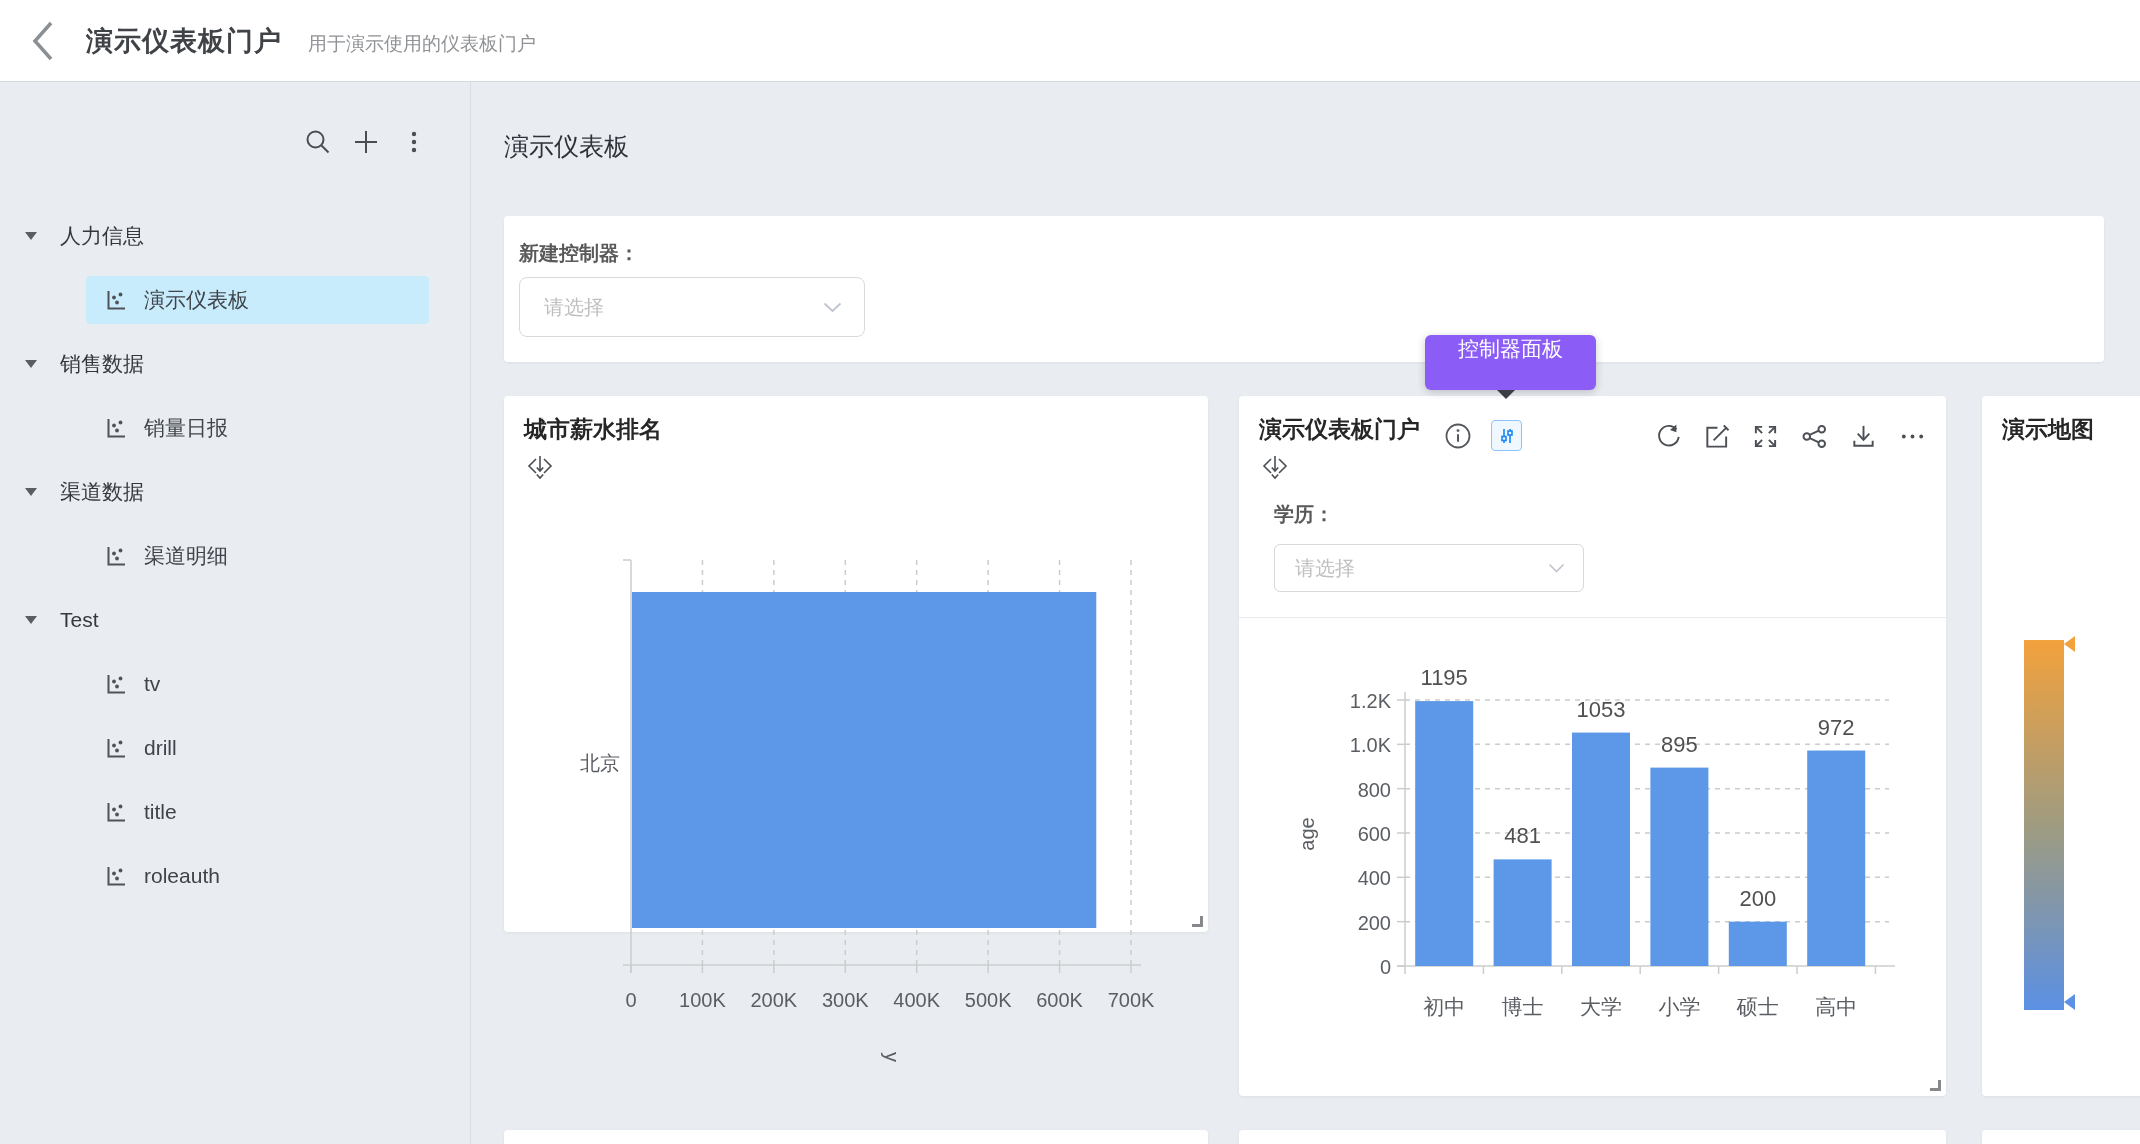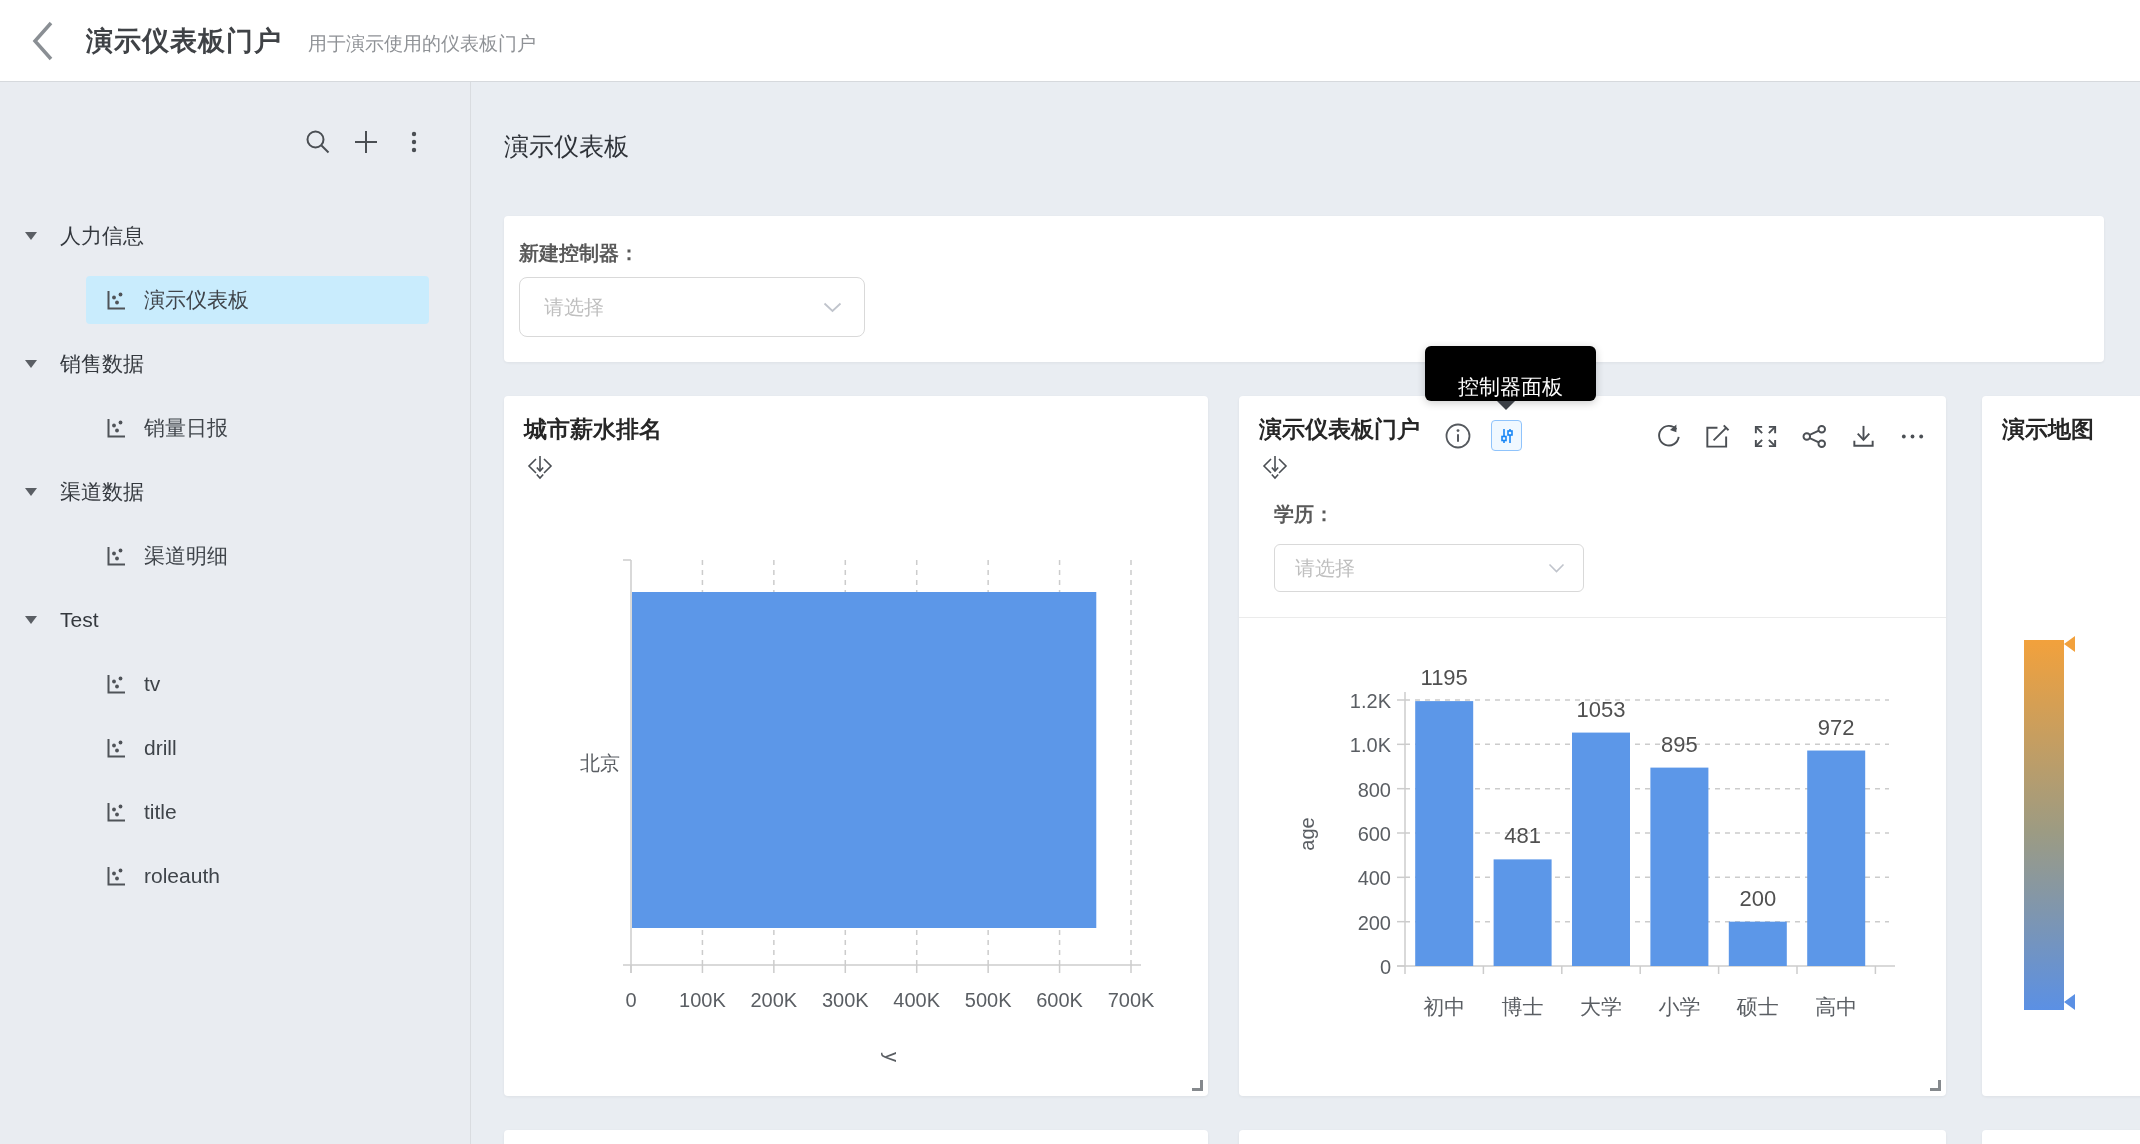"控制器面板" .tooltip { align-items: flex-end -> flex-start; background: #000000 -> #8b5cf6; top: 264px -> 253px }
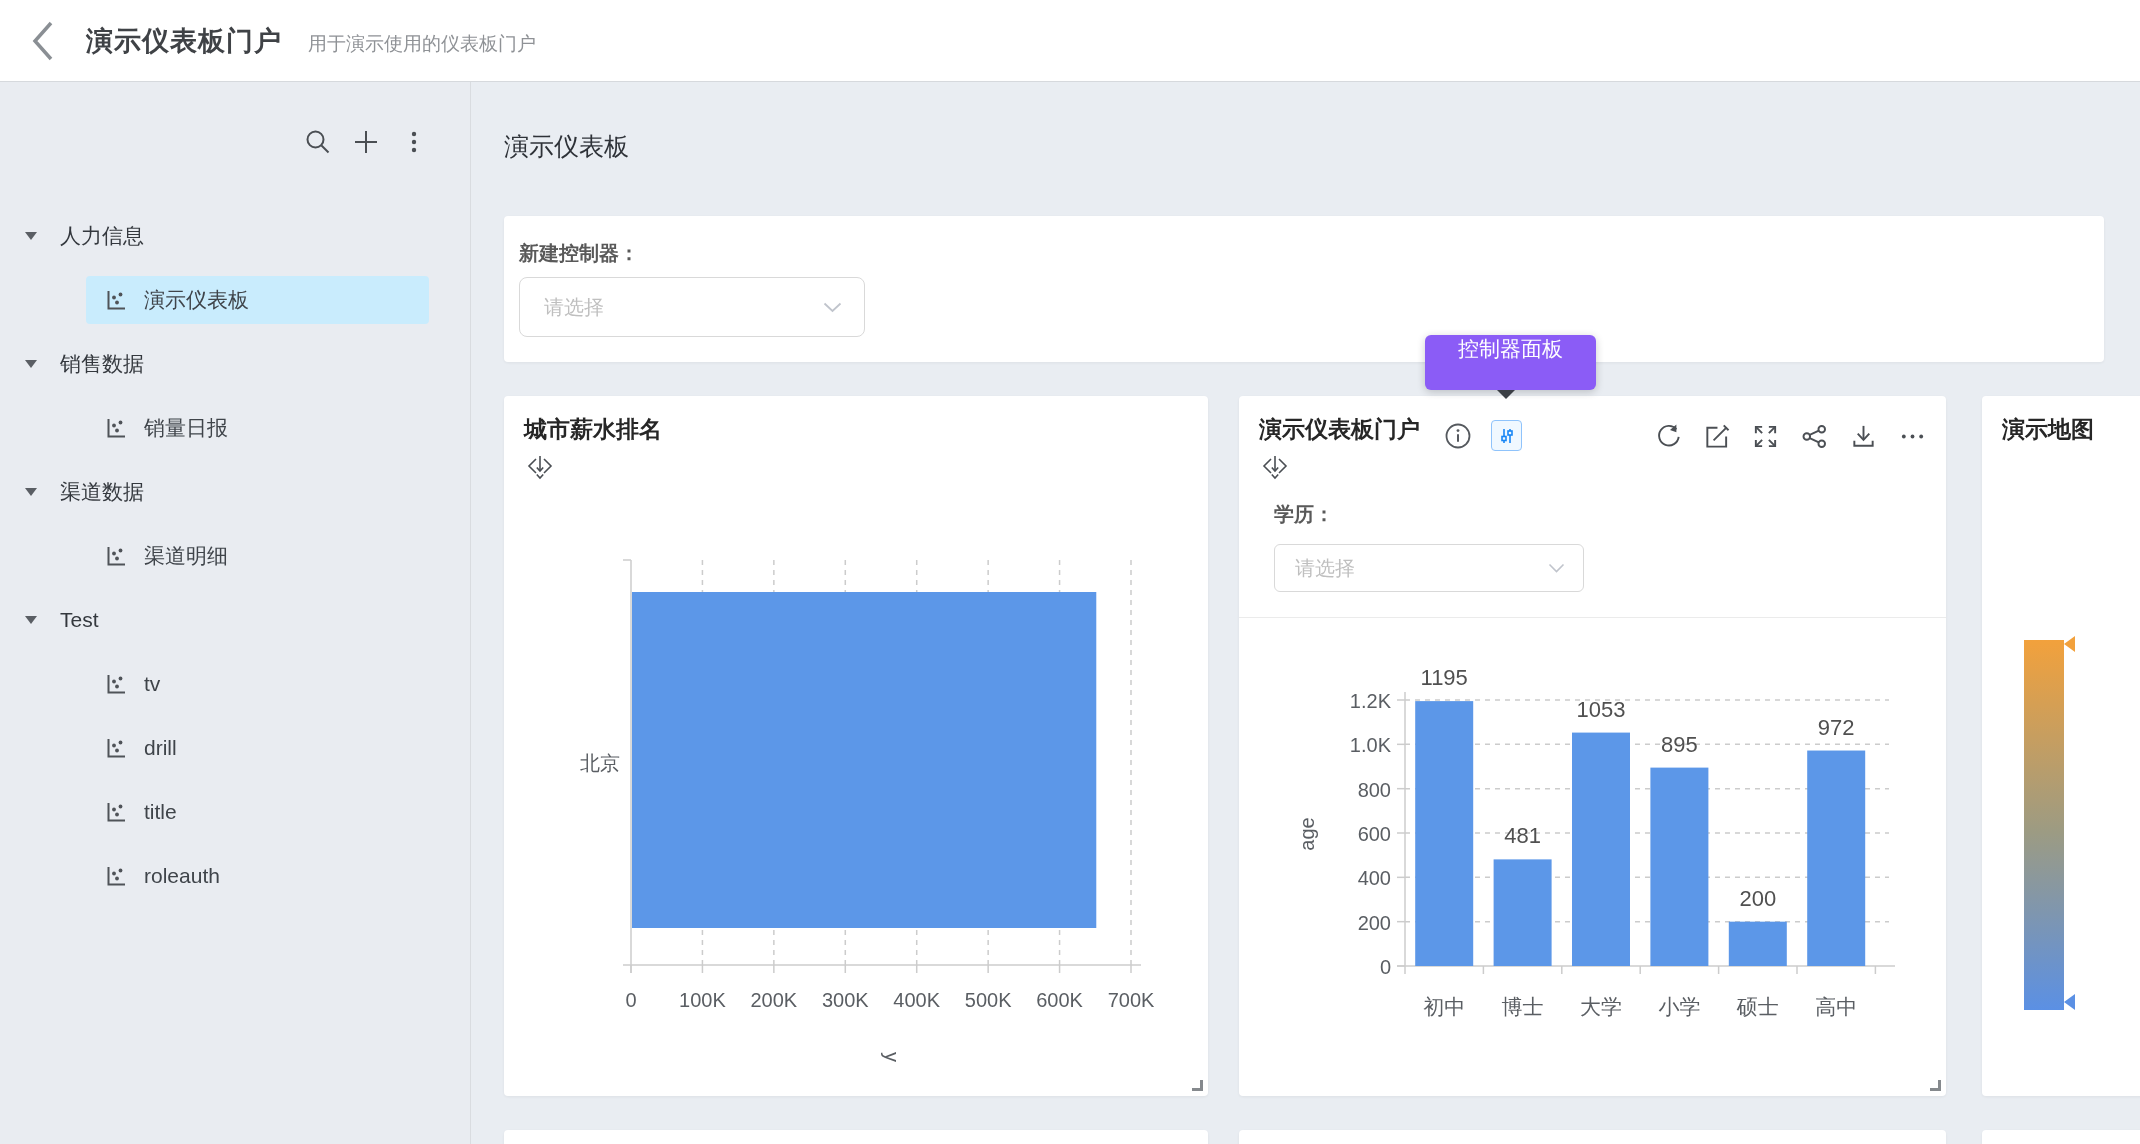"城市薪水排名" .chart-card1 { height: 700px -> 536px }
